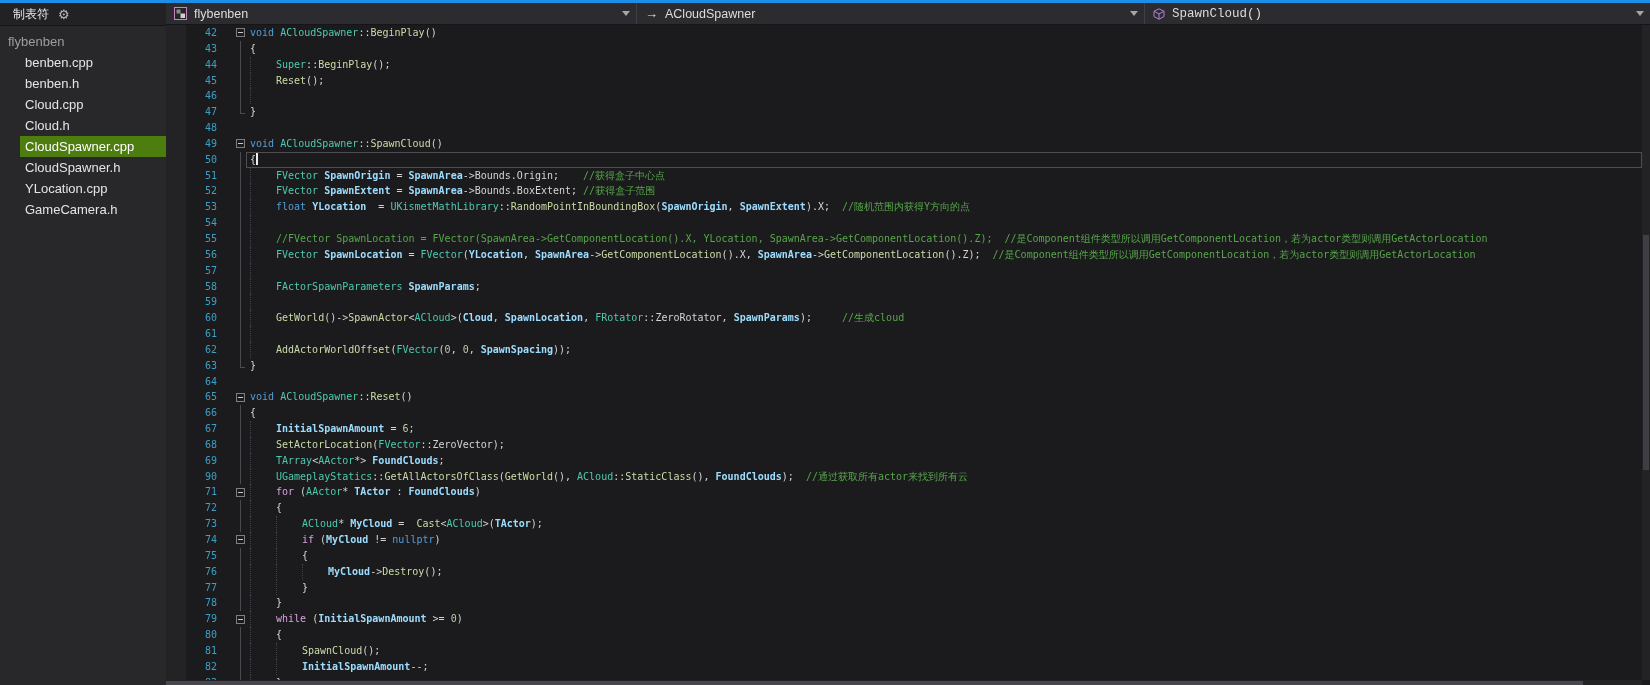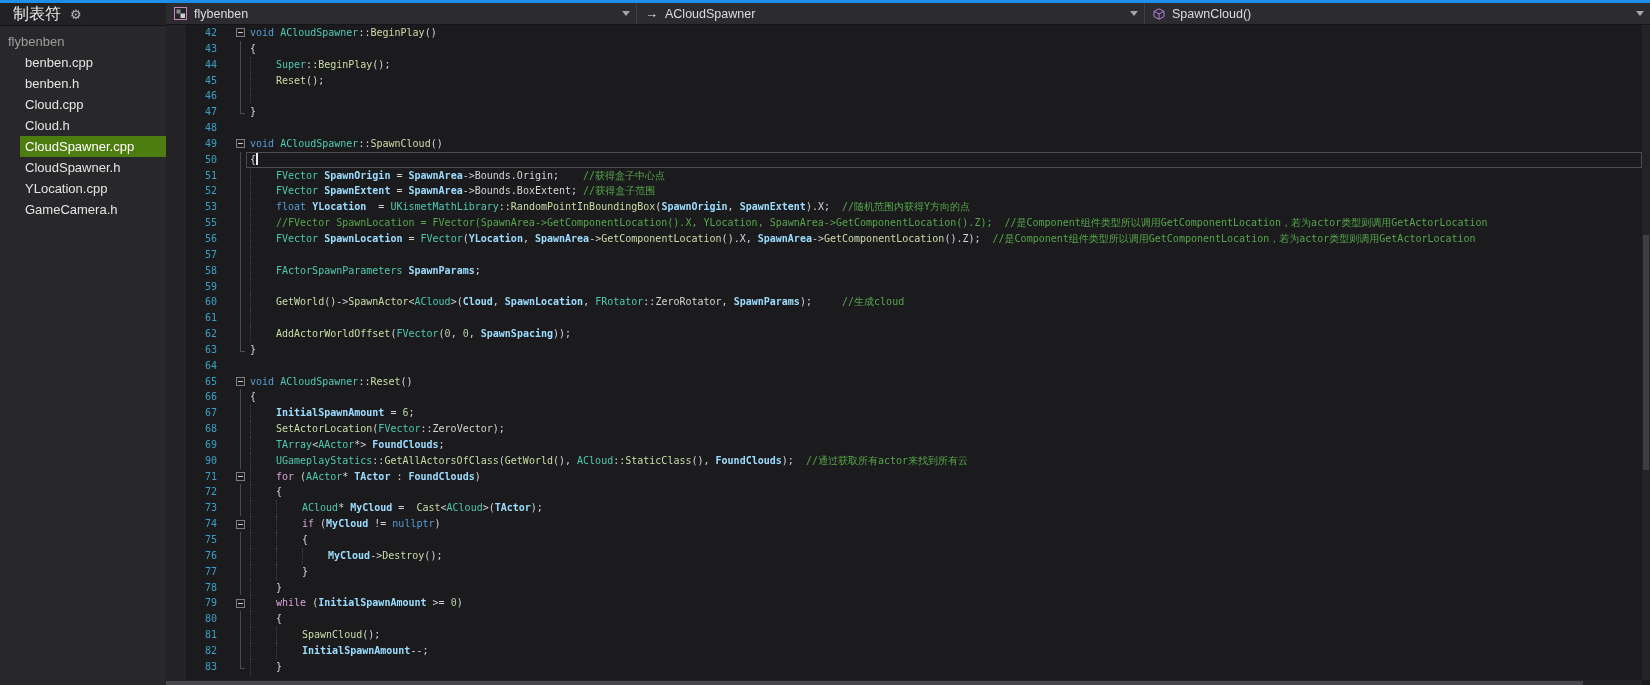"制表符" .sb-title { font-size: 16px -> 12px }
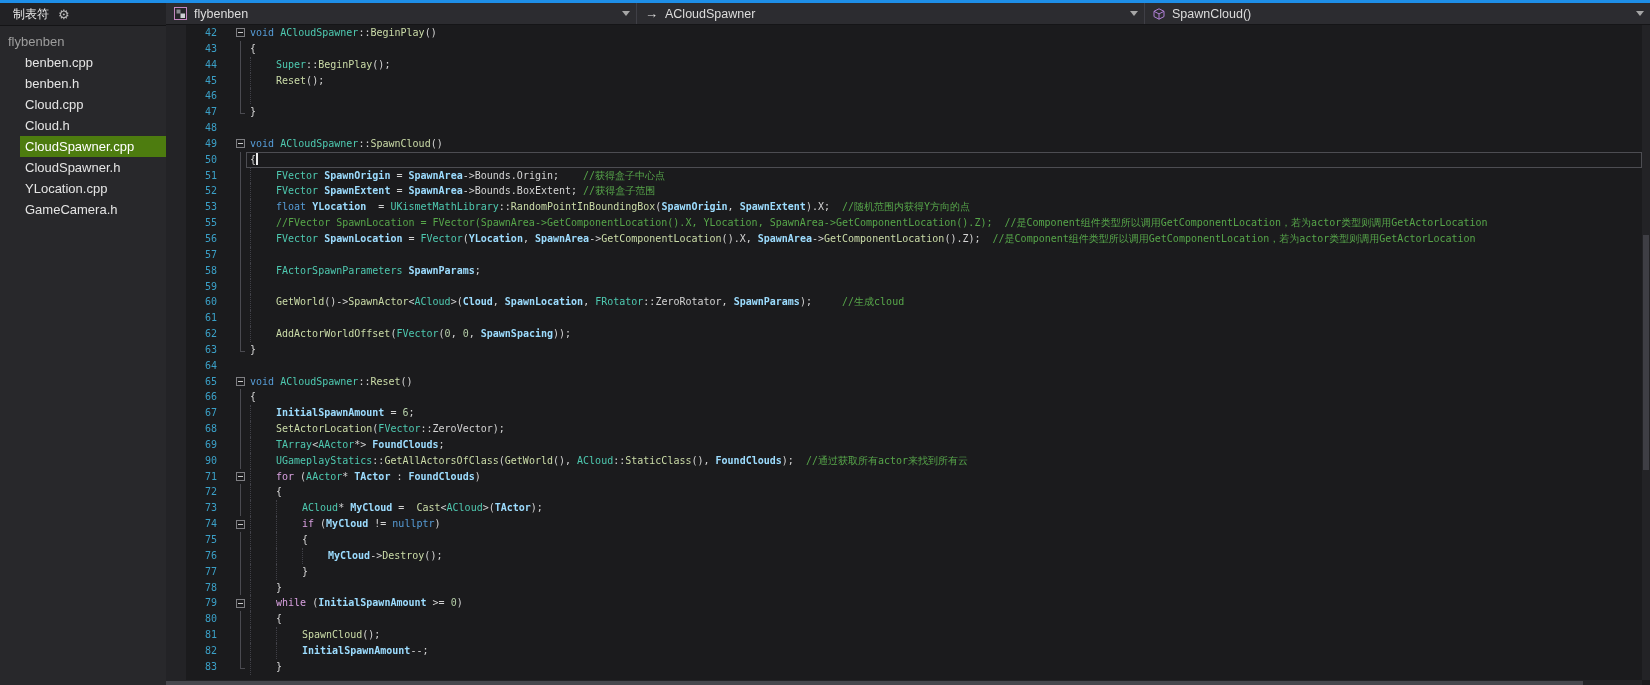"SpawnCloud()" .bc-sec:last-child { font-family: none -> Liberation Mono, monospace }
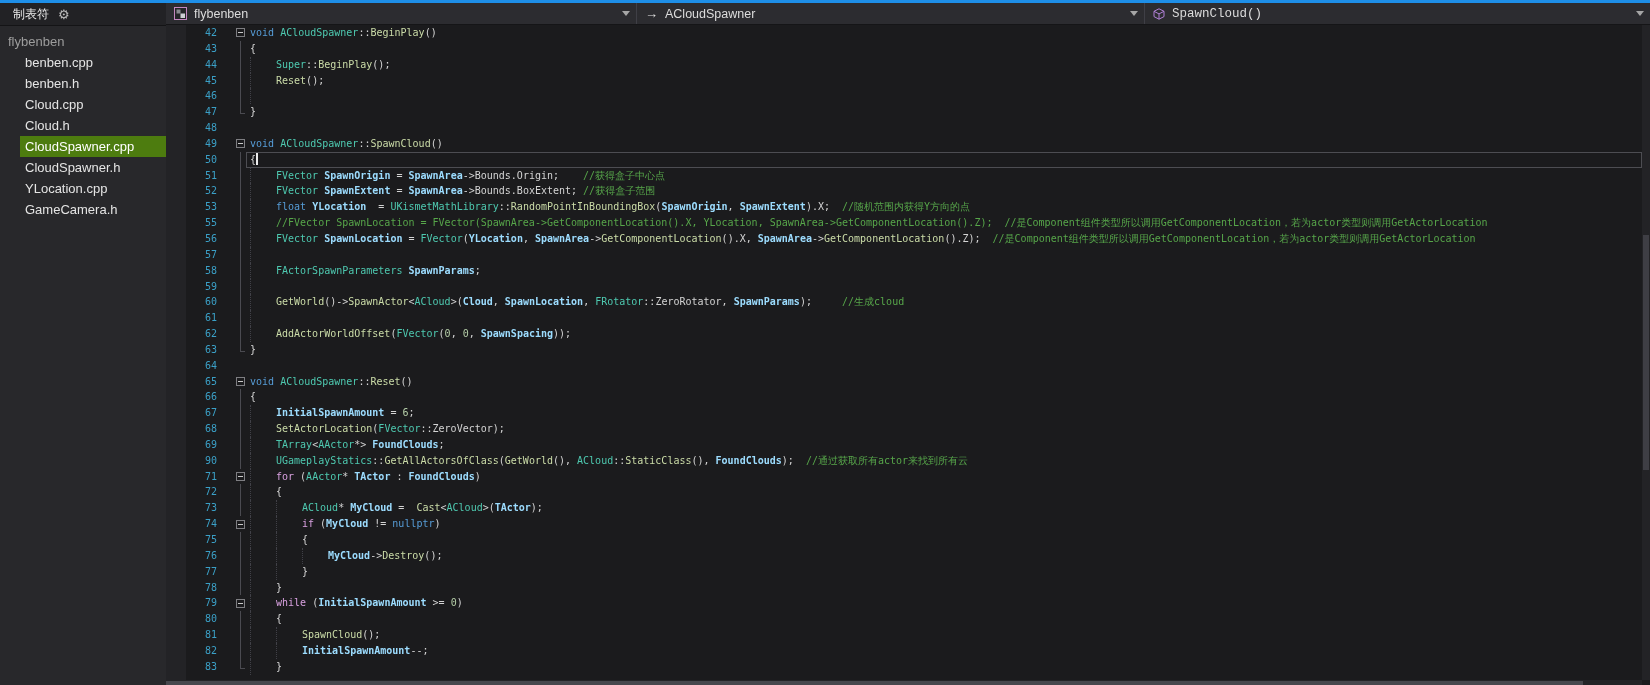"54" div.cl { html: none -> <div> <span>54</span> <span></span> <span><span></span></span> </div> }
